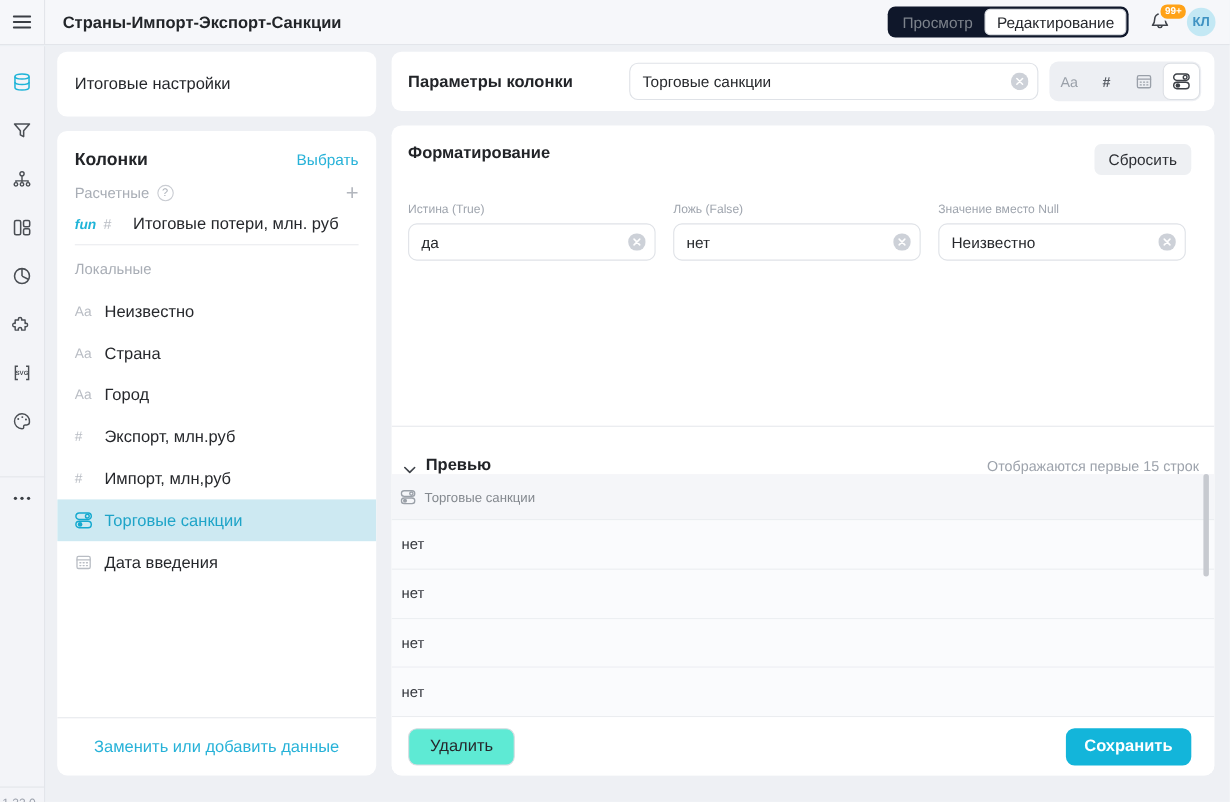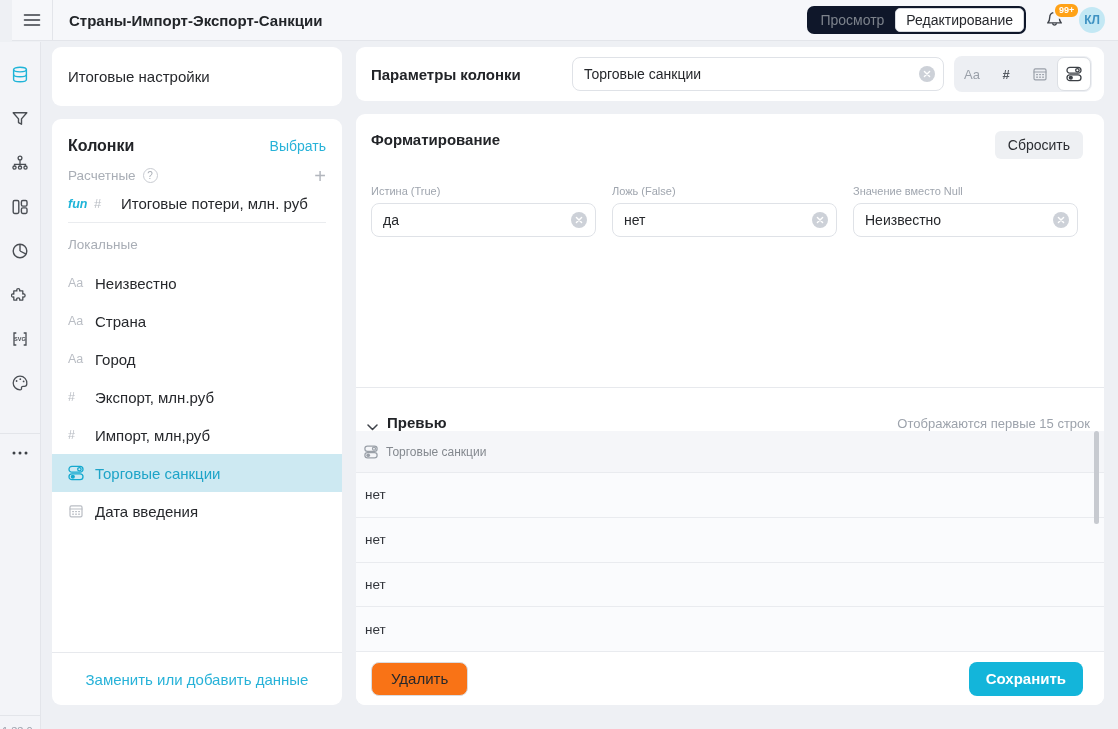"Страны-Импорт-Экспорт-Санкции" .topbar { left: 12px -> 0 }
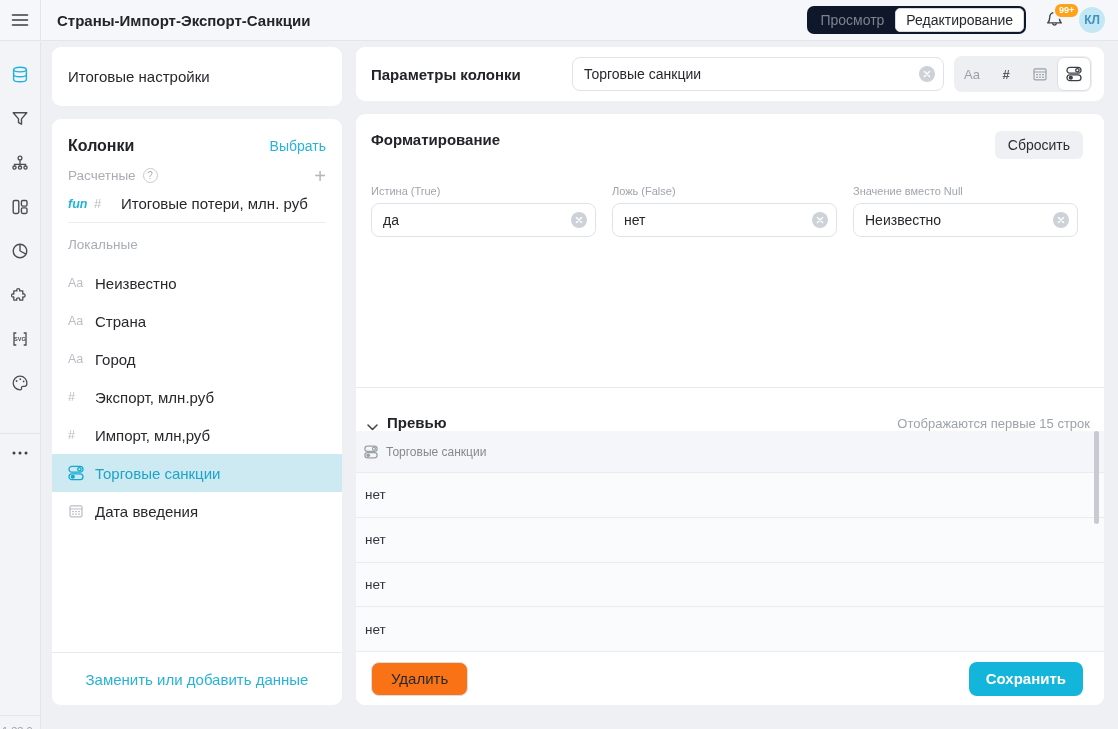"Удалить" .btn-delete { background: #f97316 -> #5eead4 }
